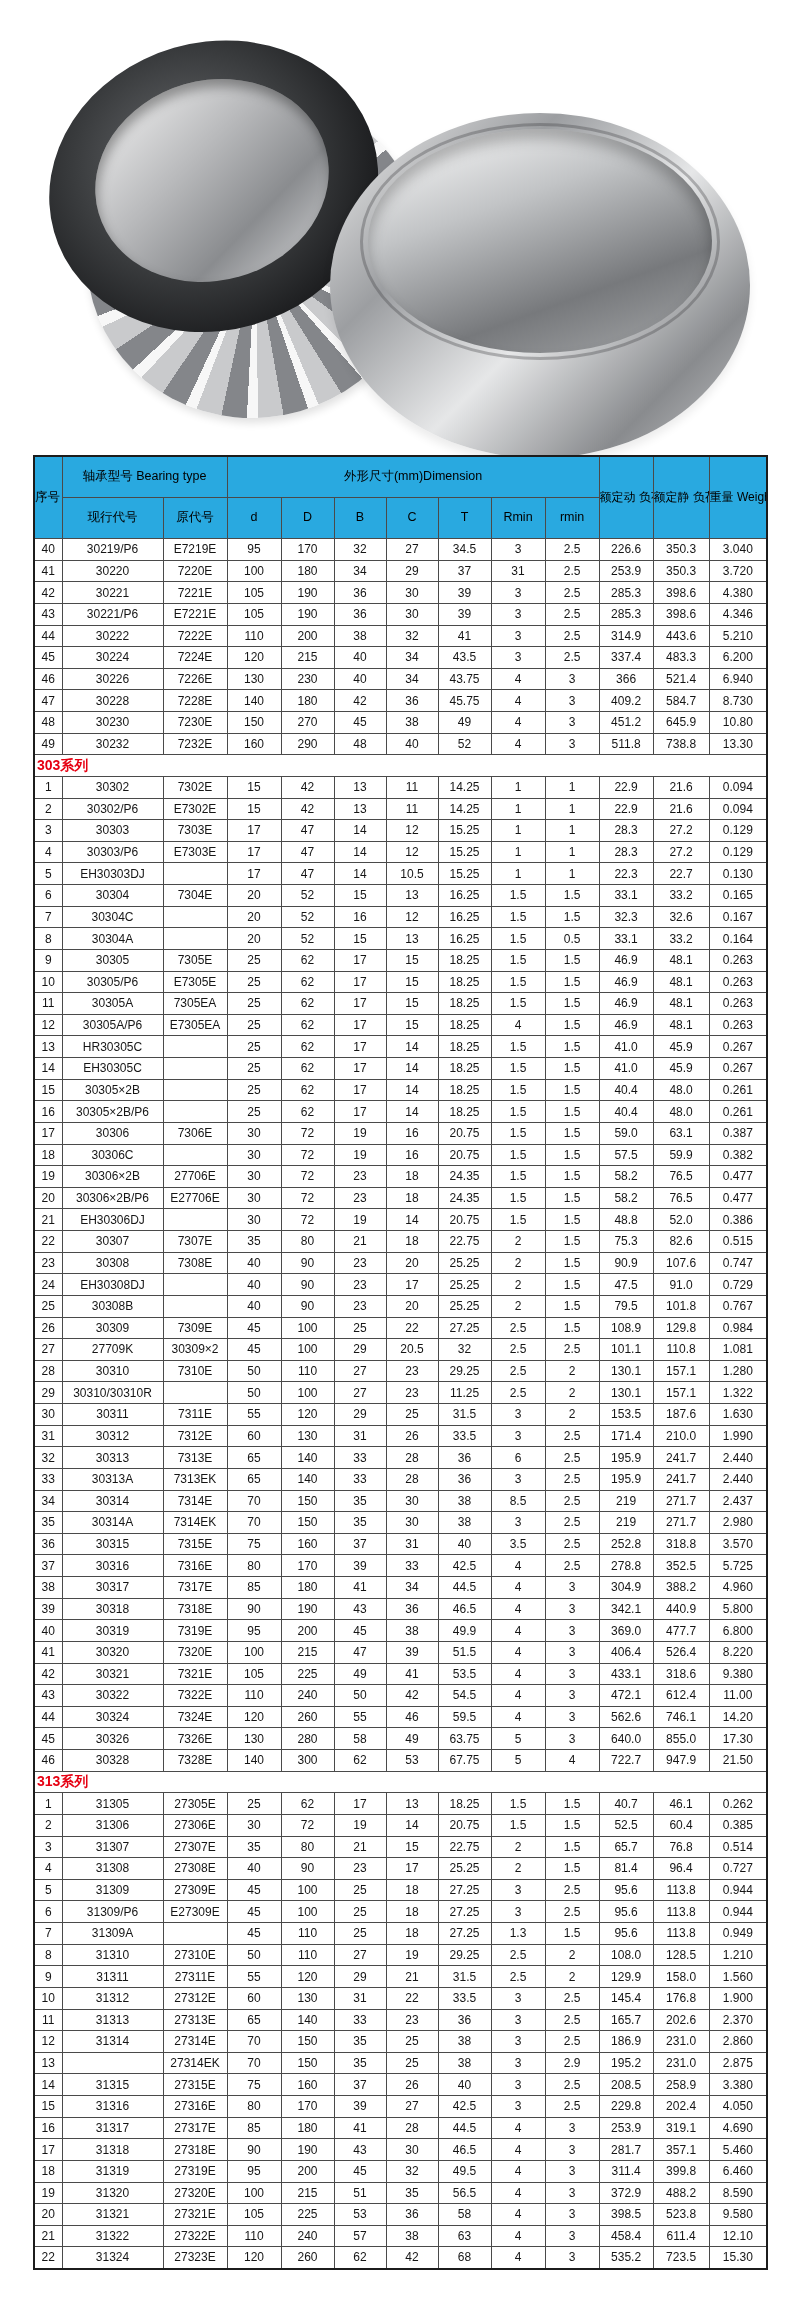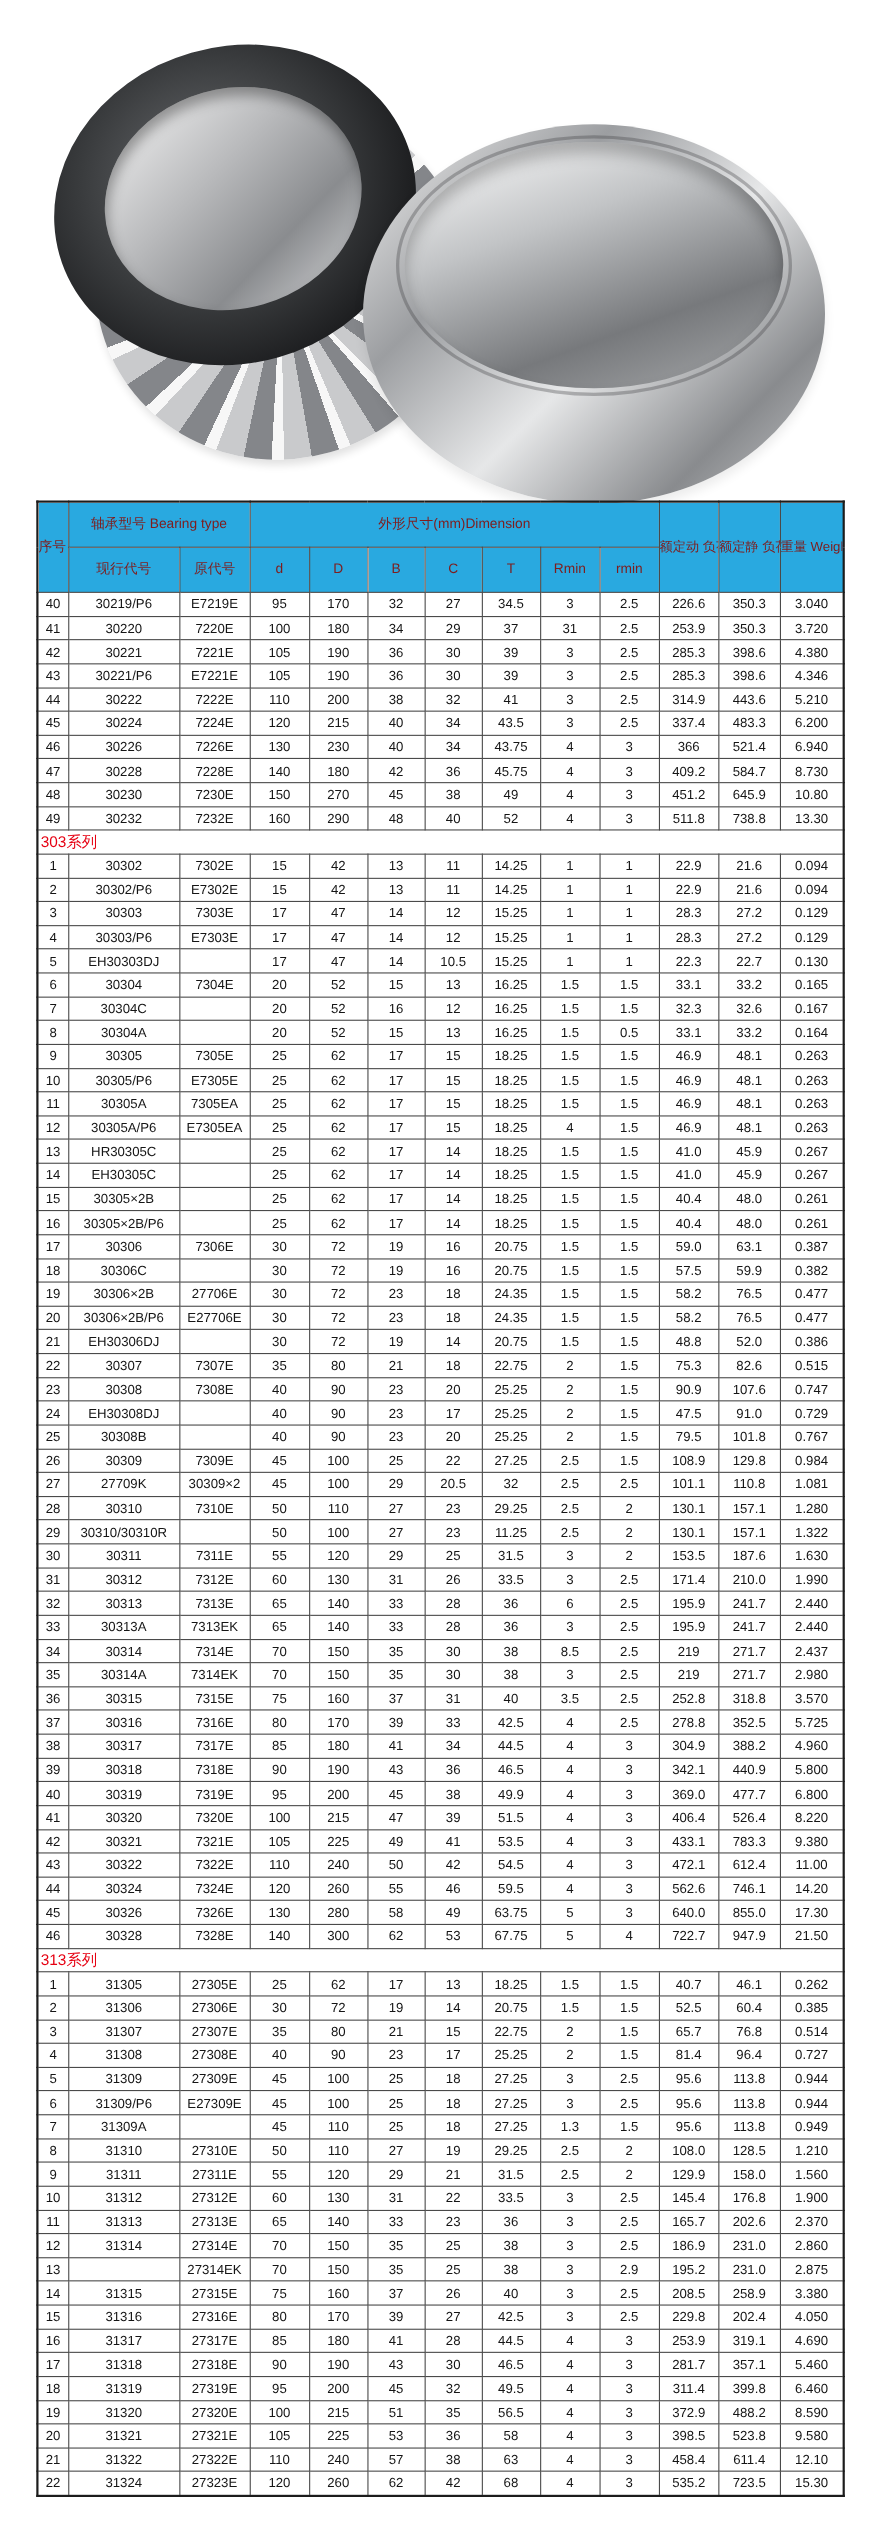"轴承型号 Bearing type" thead th { color: #7f1d1d -> #000000 }
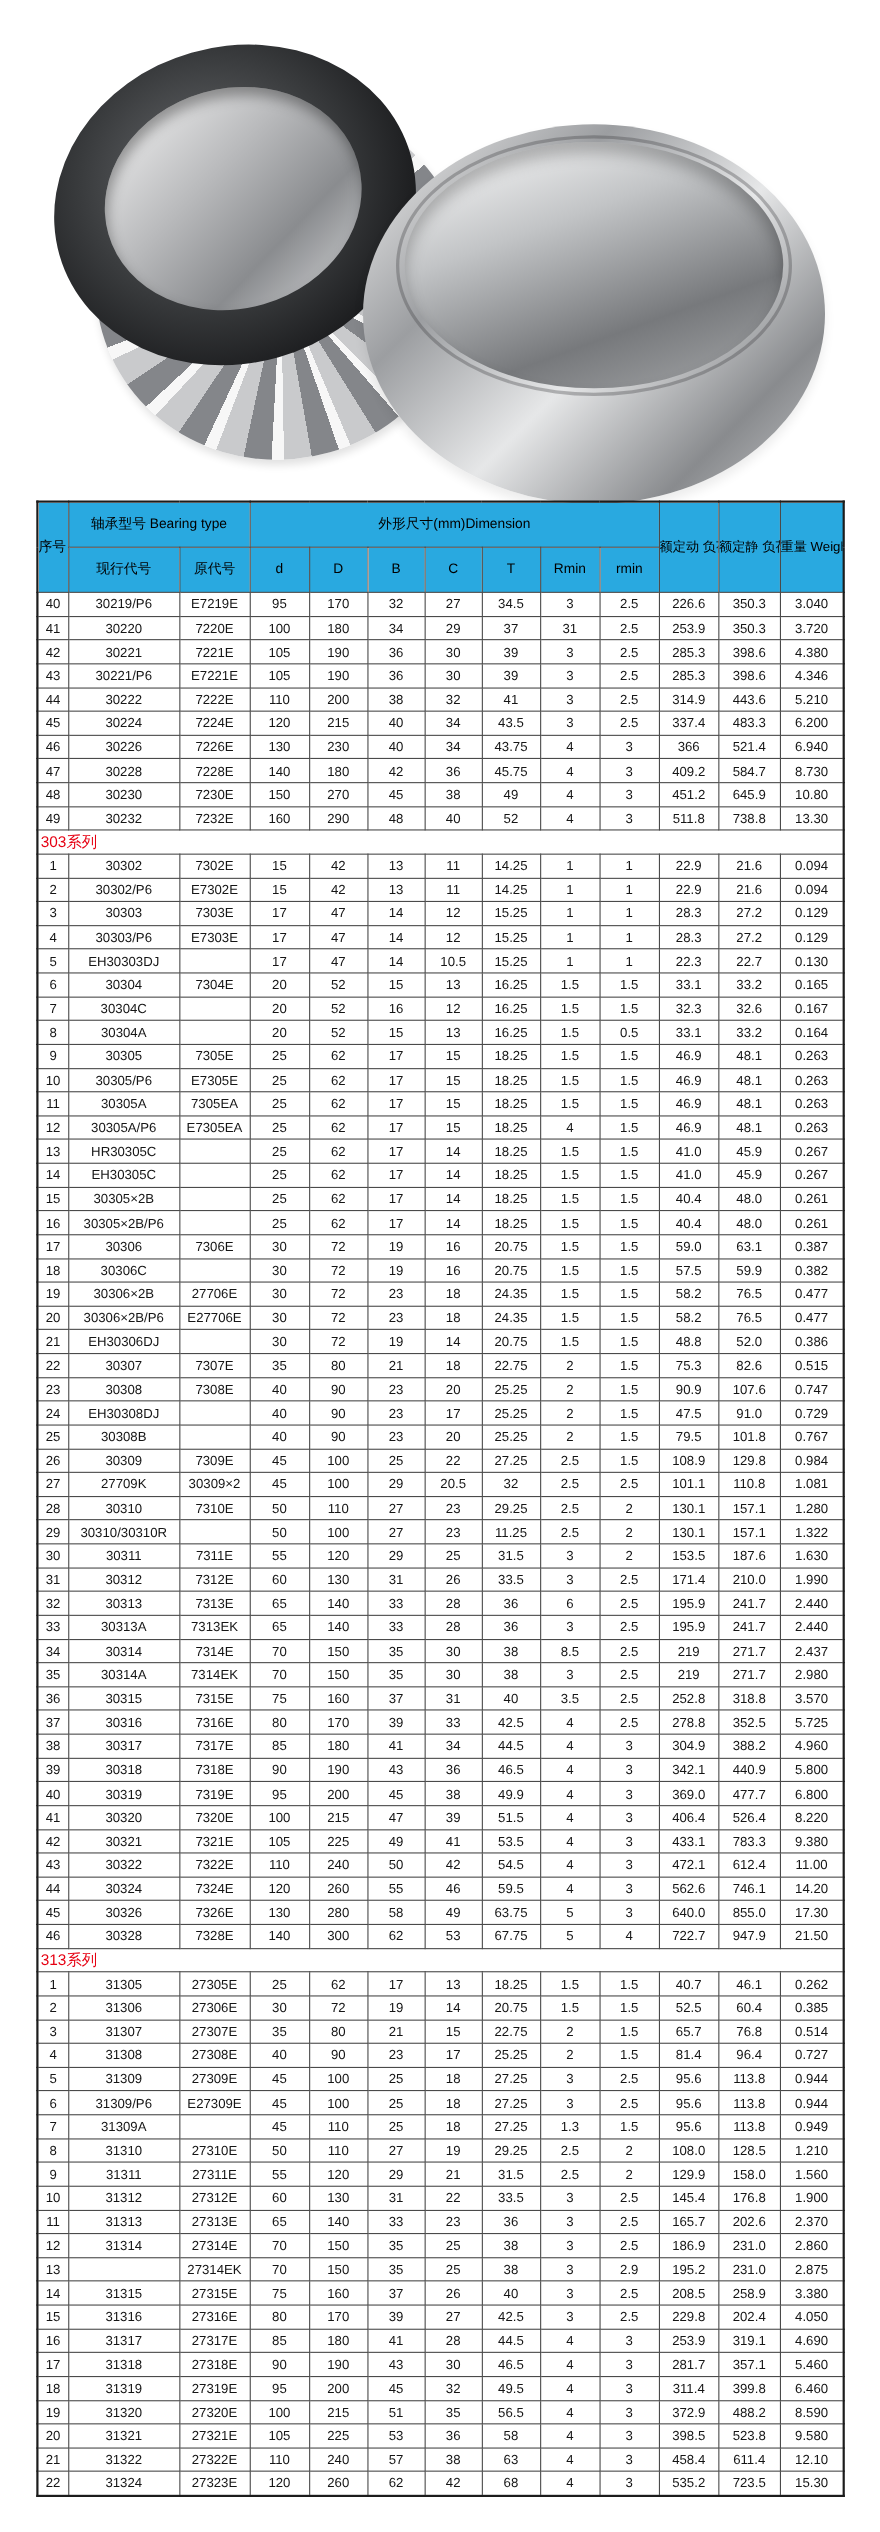"303系列" tr.section-row td { font-weight: normal -> bold }
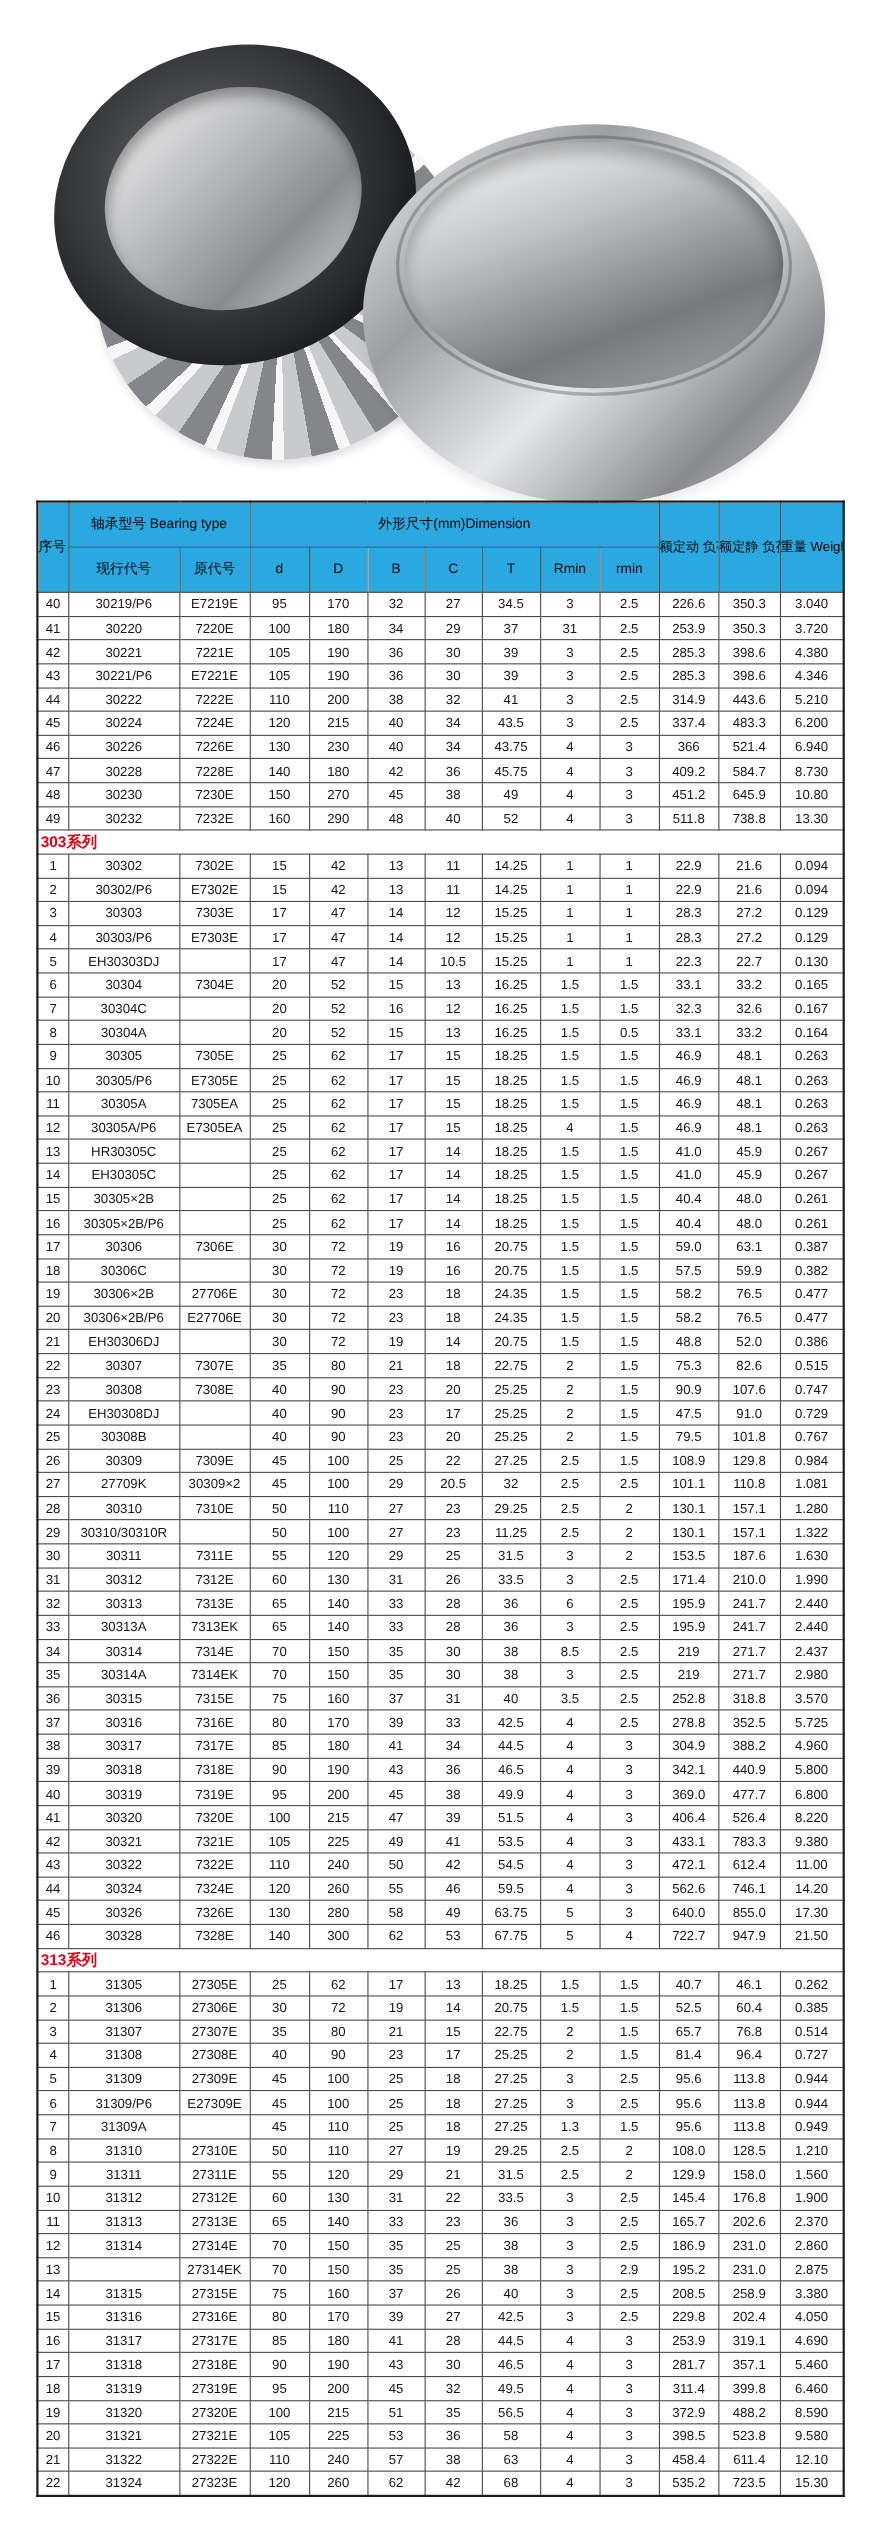"783.3" td { text: 783.3 -> 318.6 }
